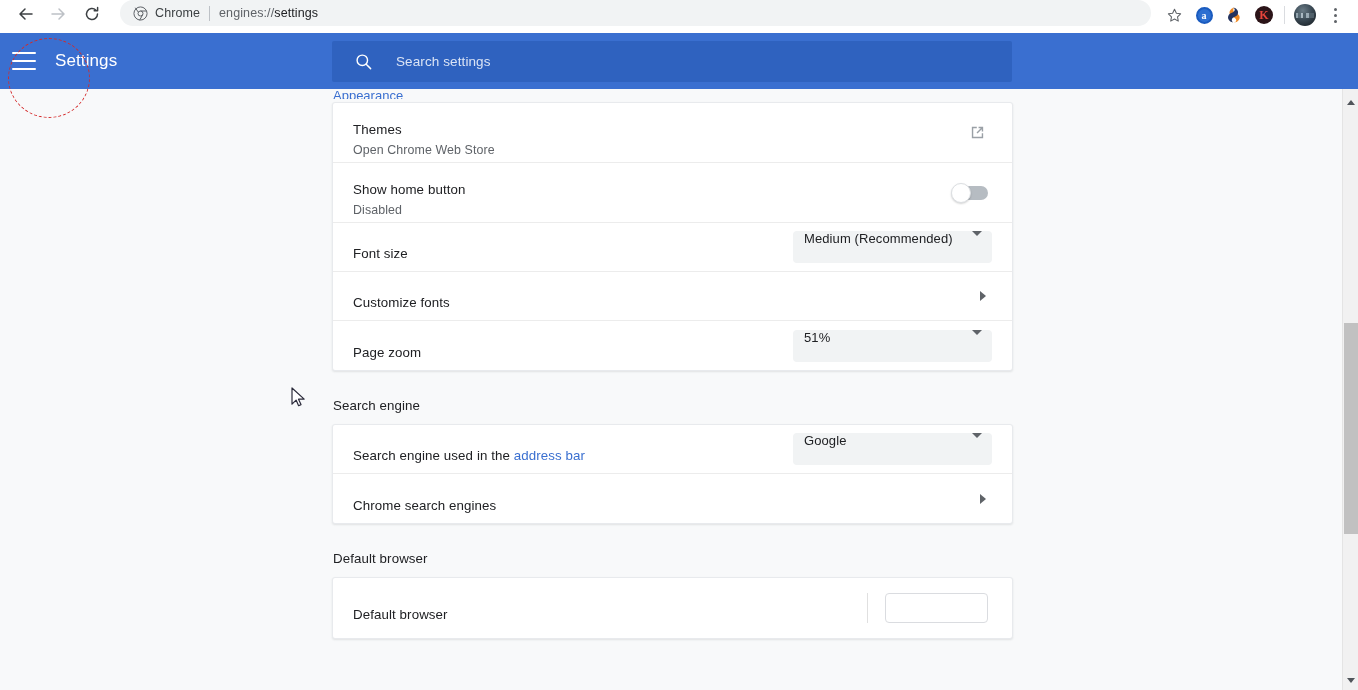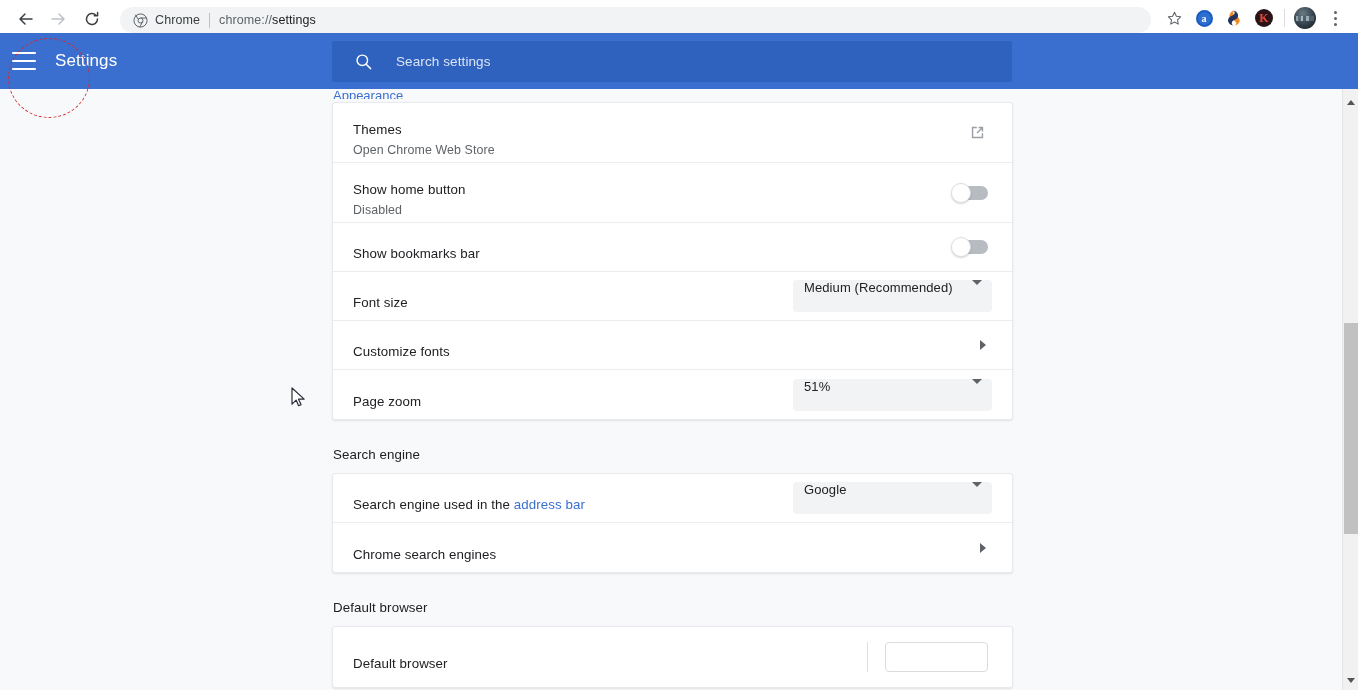"Chrome" .browser-toolbar { align-items: flex-end -> flex-start }
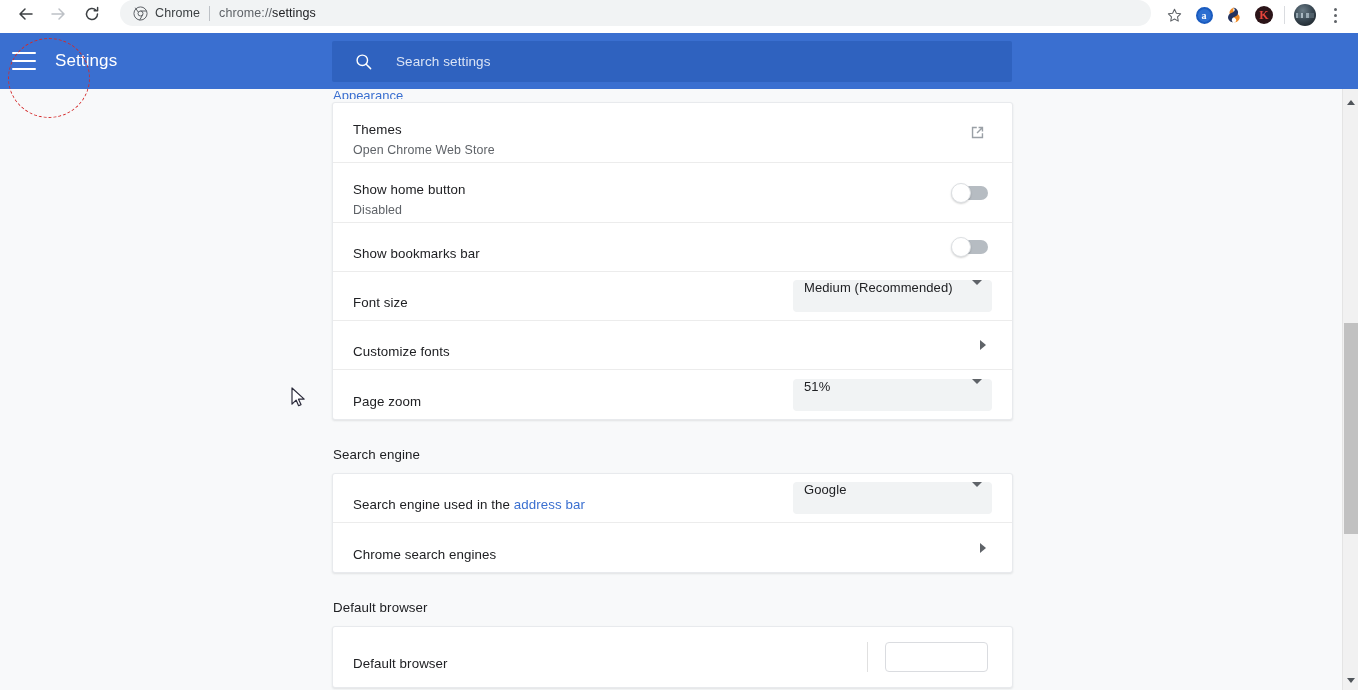"chrome://" span { text: chrome:// -> engines:// }
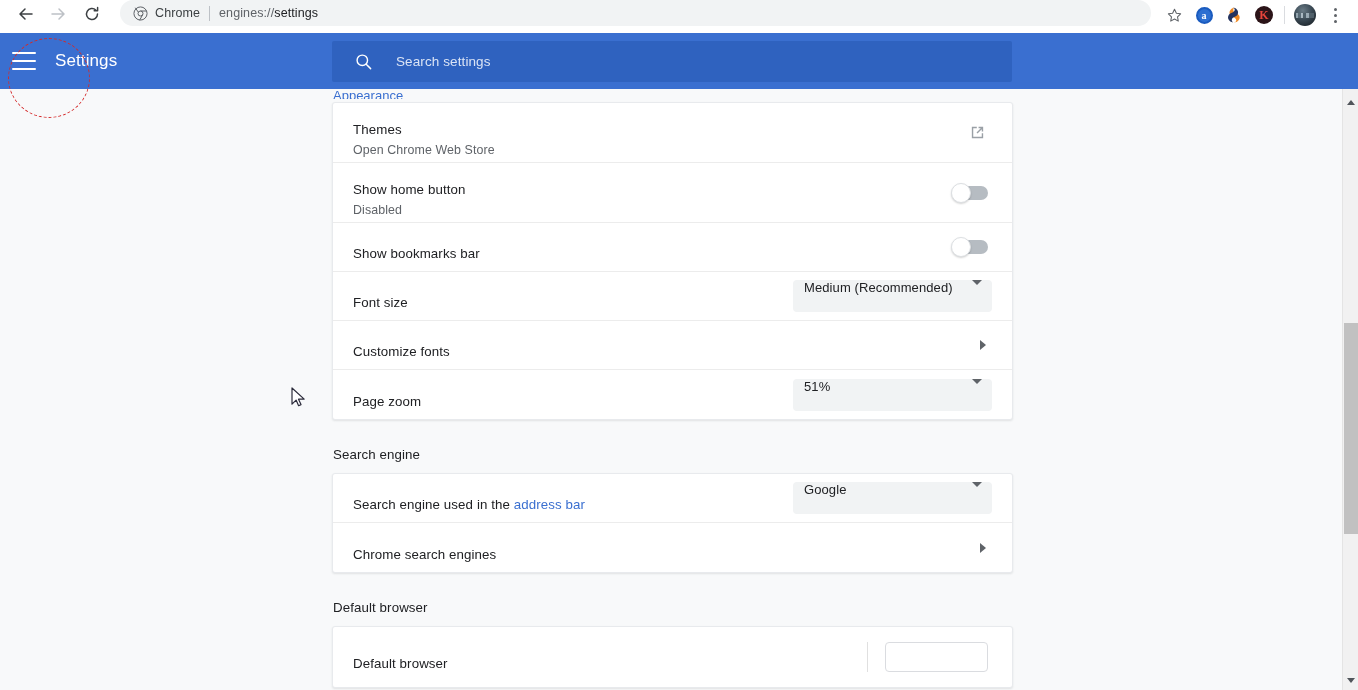"Show bookmarks bar" div.row { html: <div> <div> <div>Show bookmarks bar</div> </div> <span> <span></span> </span> </div> -> none }
